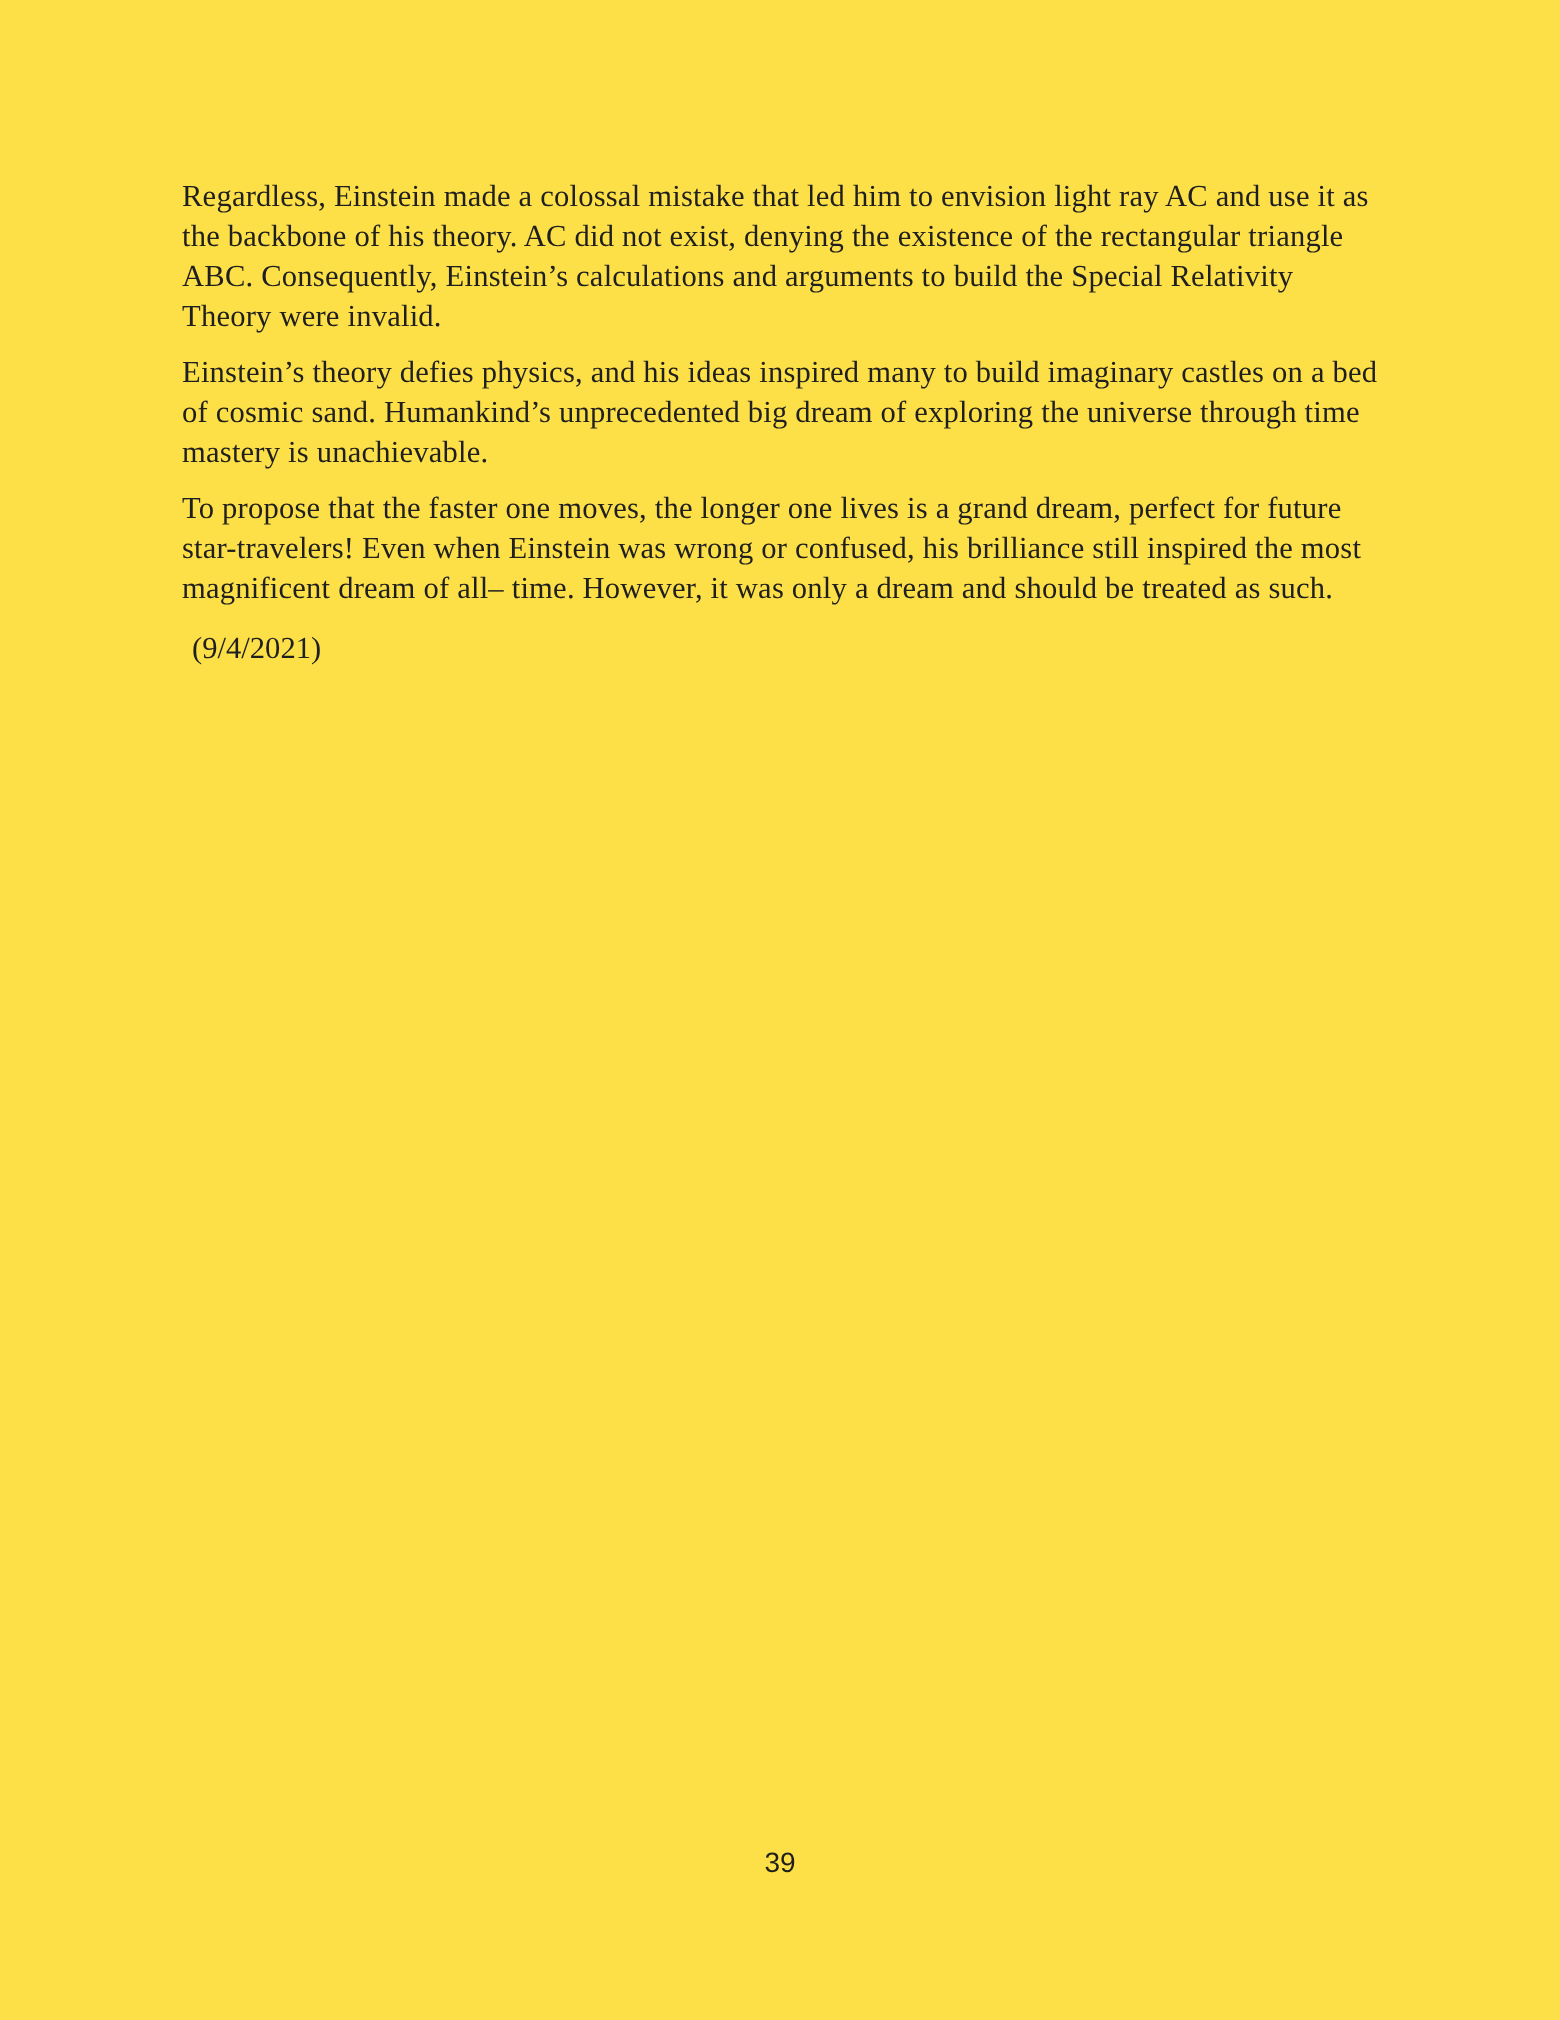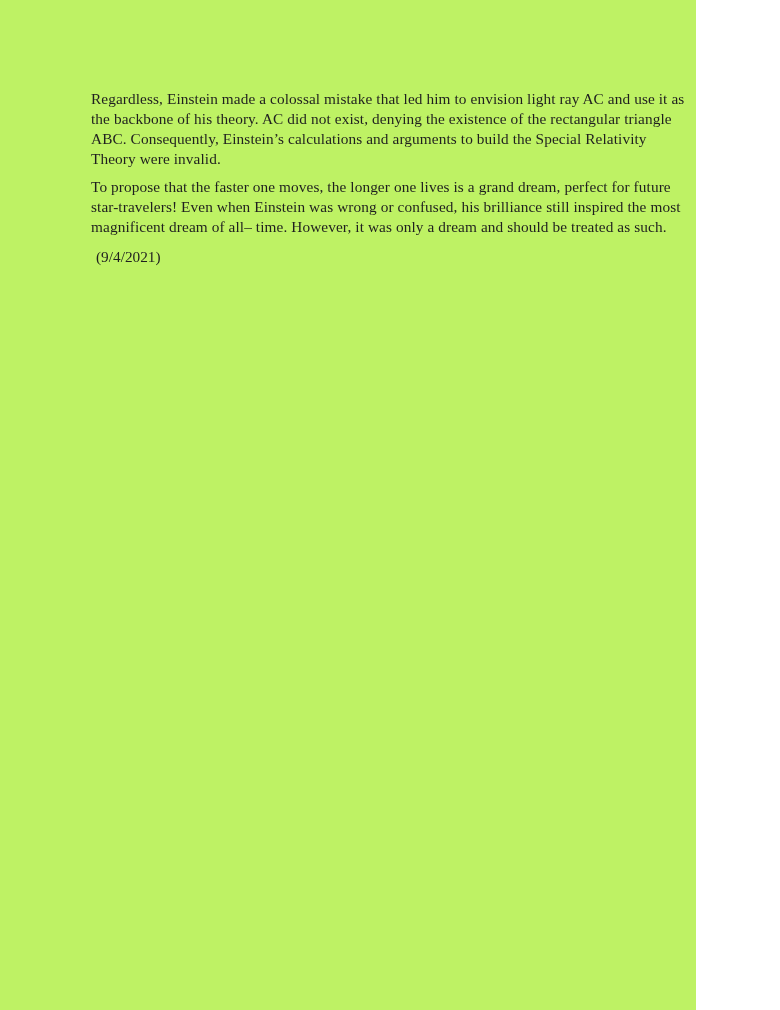"Regardless, Einstein made a colossal" .page { background: #bef264 -> #fde047; width: 696px -> 780px }
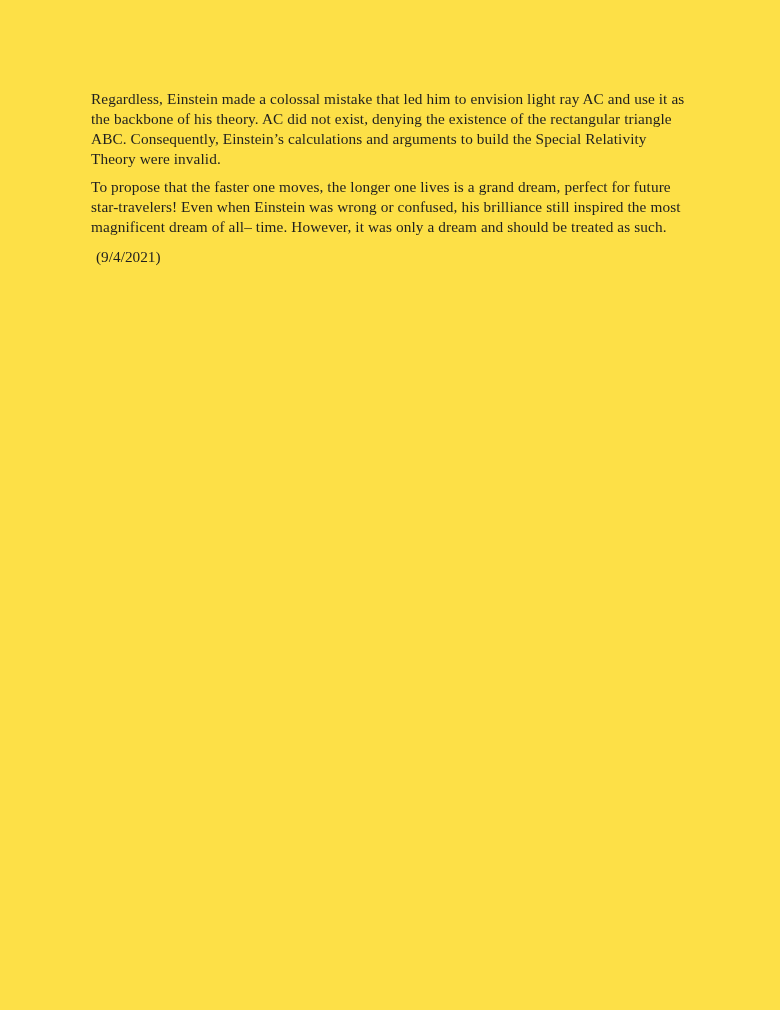"Einstein’s theory defies physics, and" p.para { html: none -> <p>Einstein’s theory defies physics, and his ideas inspired many to build imaginary castles on a bed of cosmic sand. Humankind’s unprecedented big dream of exploring the universe through time mastery is unachievable.</p> }
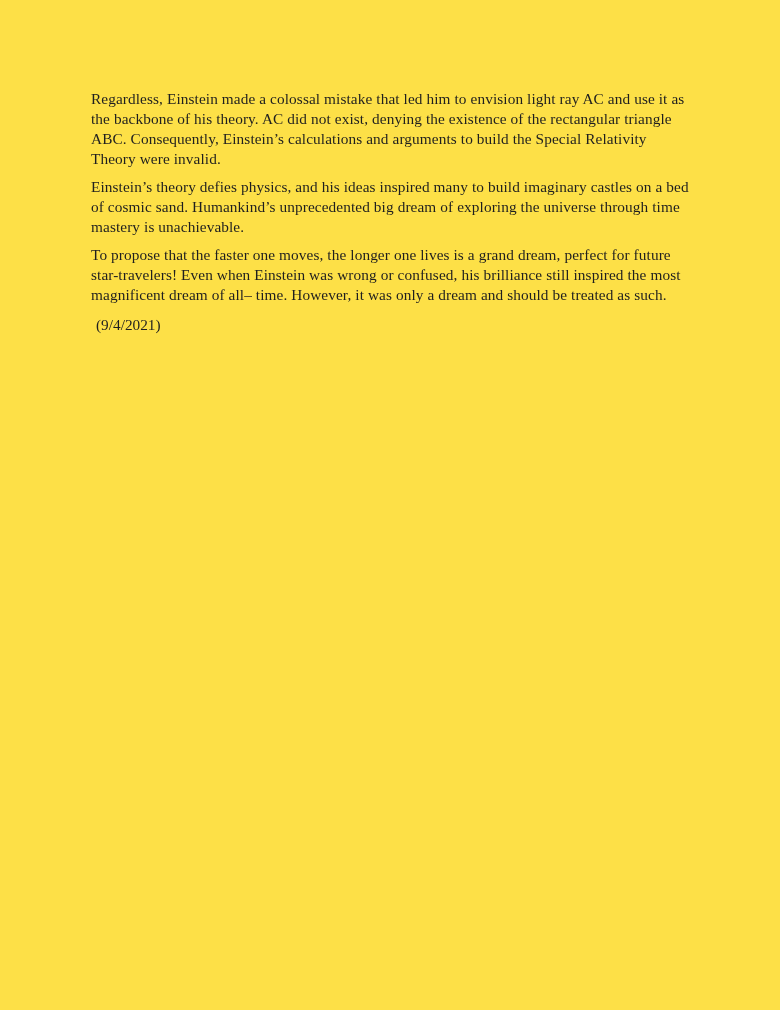"39" div.footer { html: none -> <div>39</div> }
